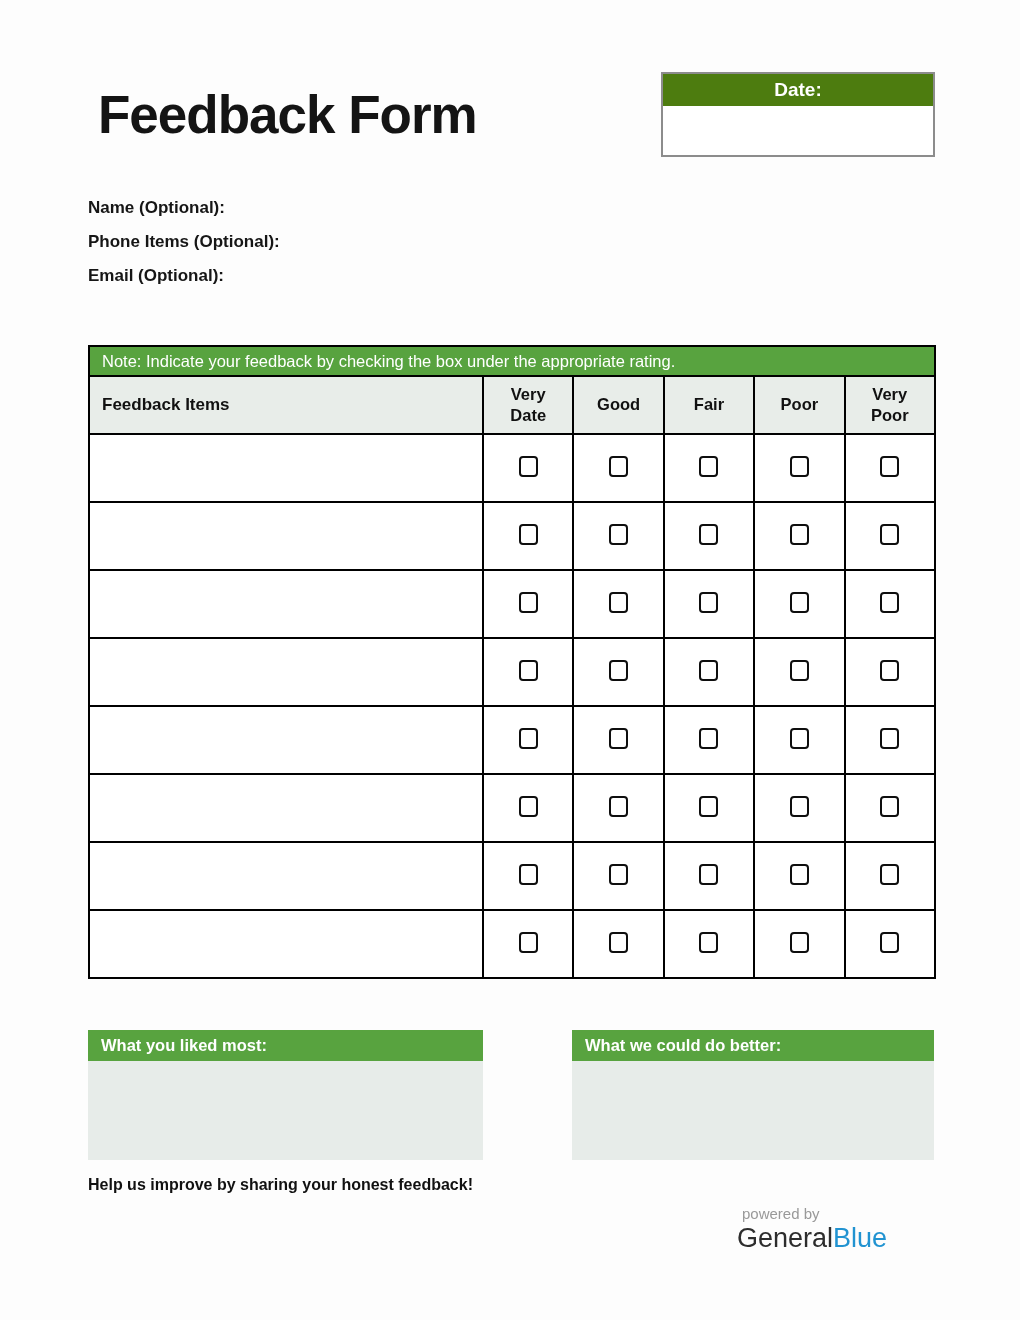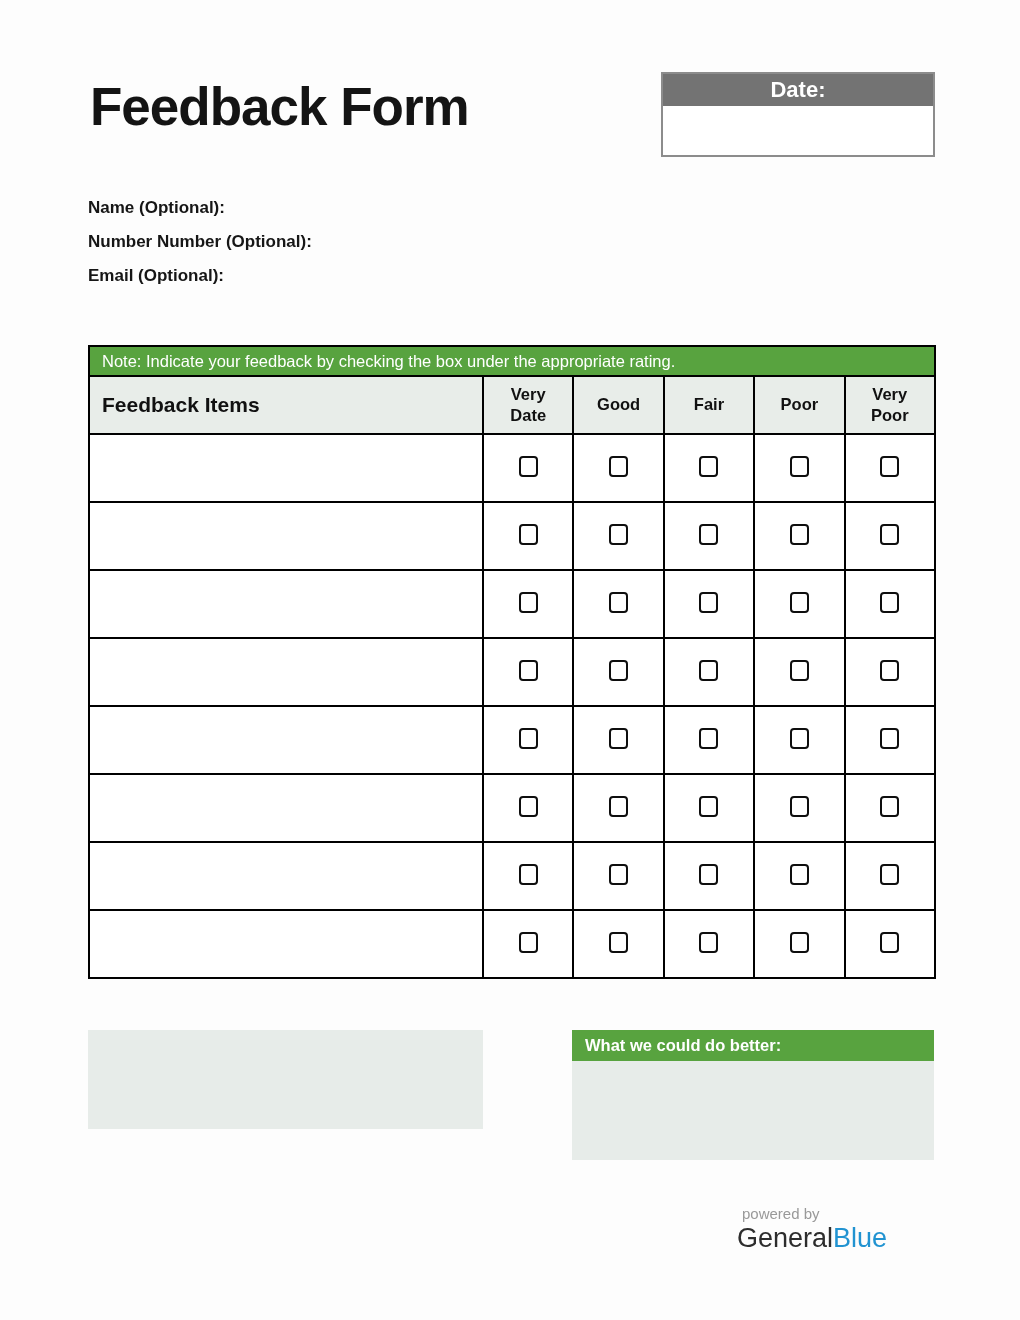"Feedback Form" .title { margin: 0 -> 8px }
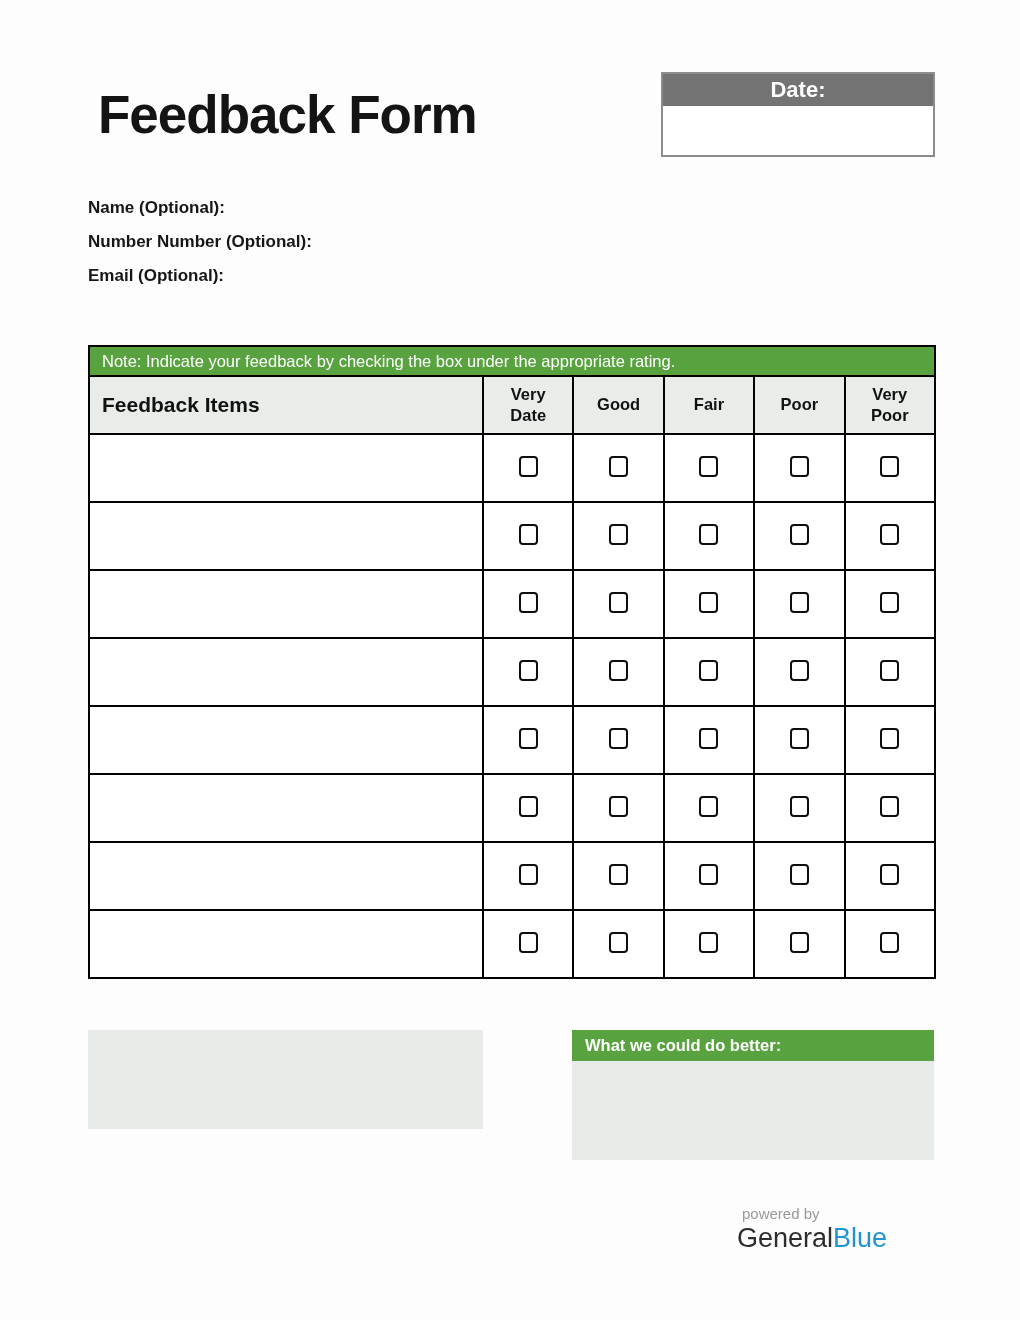"Date:" .date-head { background: #737373 -> #4d7c0f; font-size: 22px -> 19px }
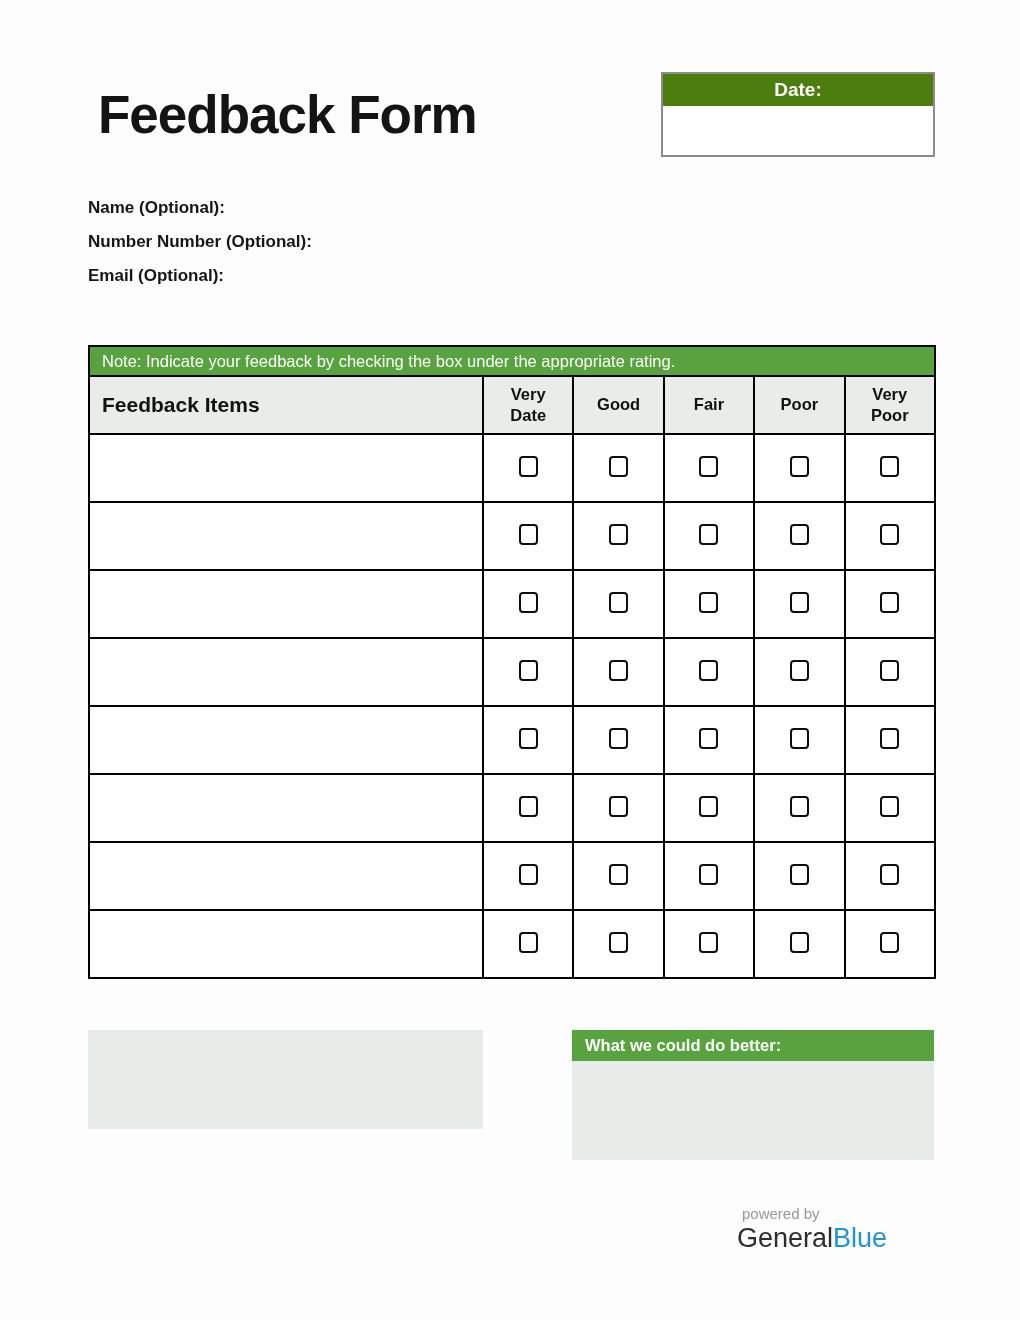"Number Number (Optional):" span { text: Number Number -> Phone Items }
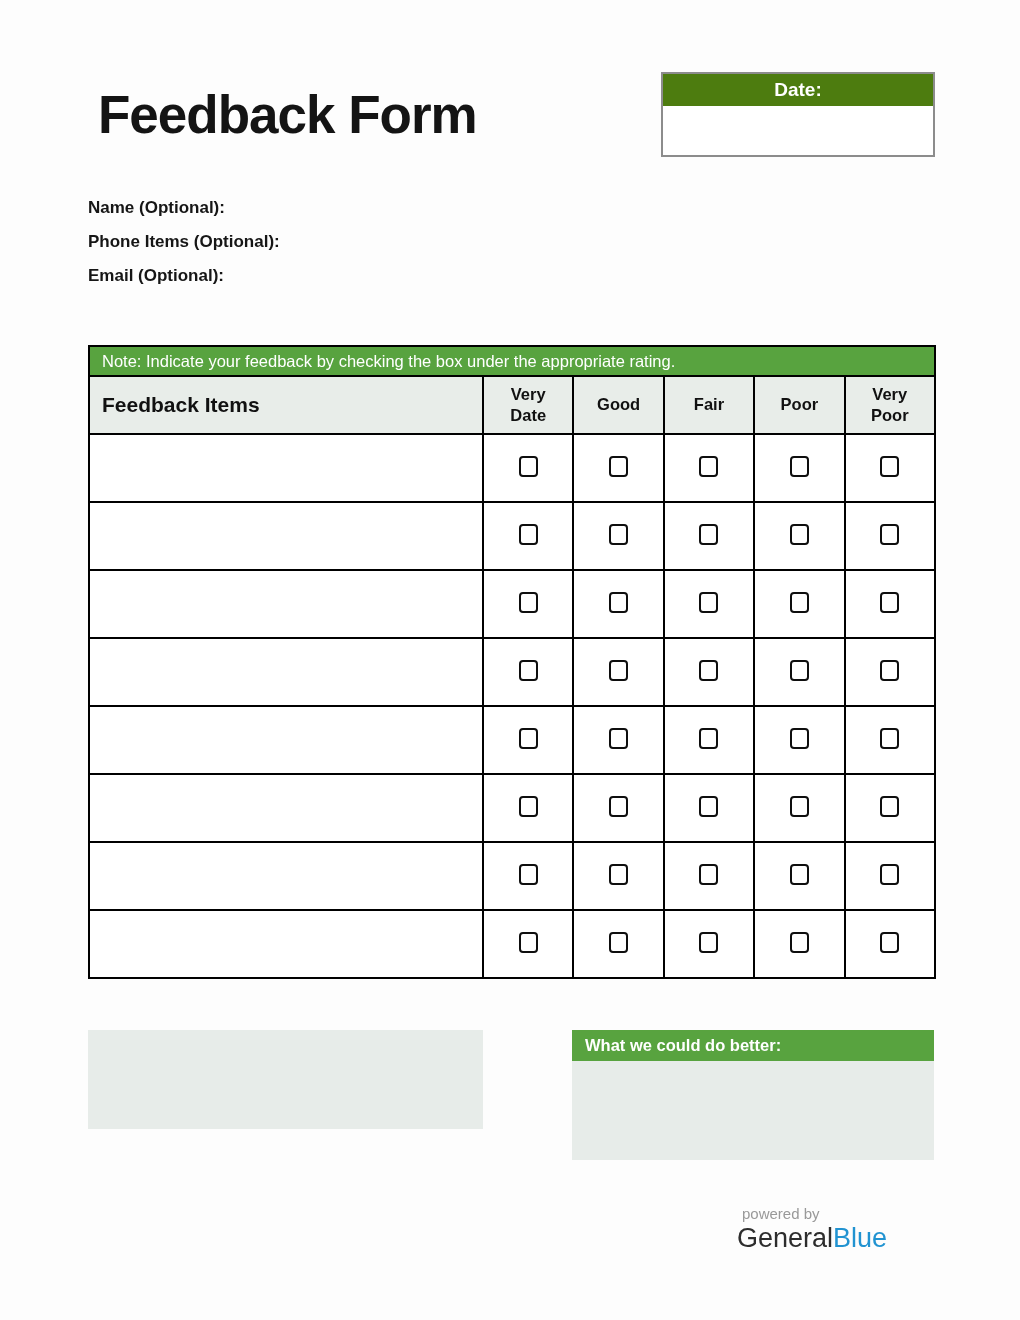"Feedback Items" tr.head td.hitems { font-size: 21px -> 17px }
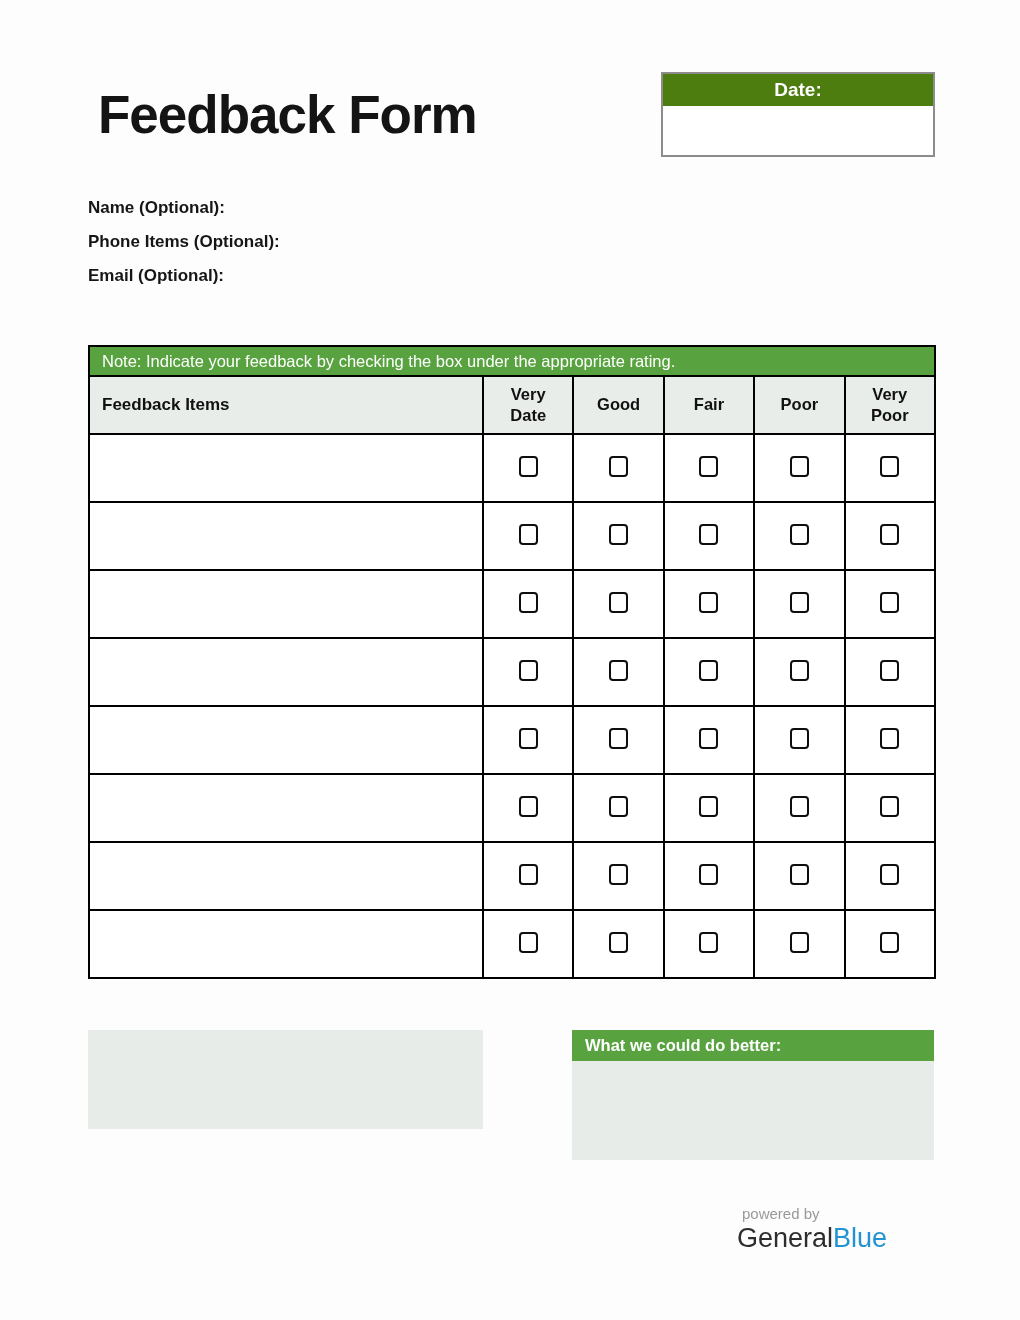"What you liked most:" div.panel-head { html: none -> <div>What you liked most:</div> }
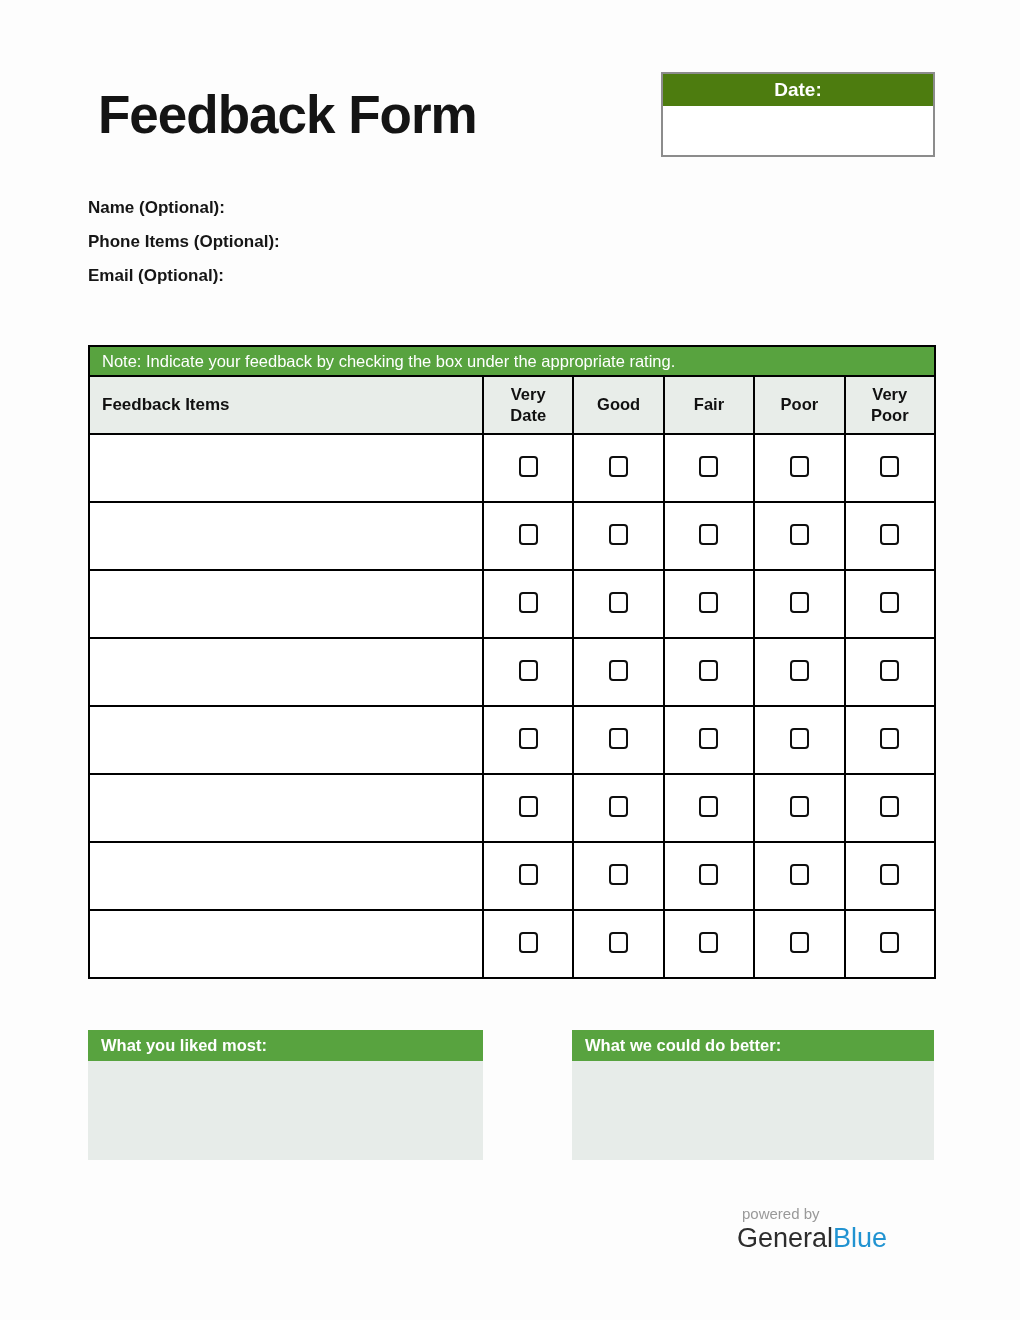"Help us improve by sharing" div.footer-msg { html: none -> <div>Help us improve by sharing your honest feedback!</div> }
